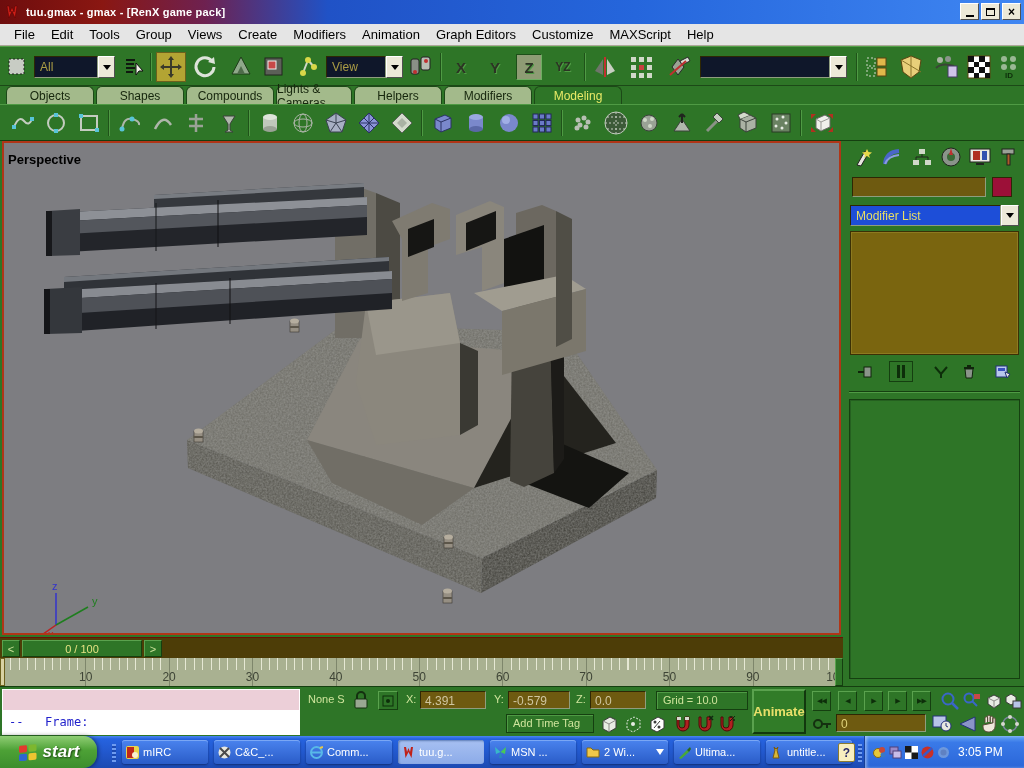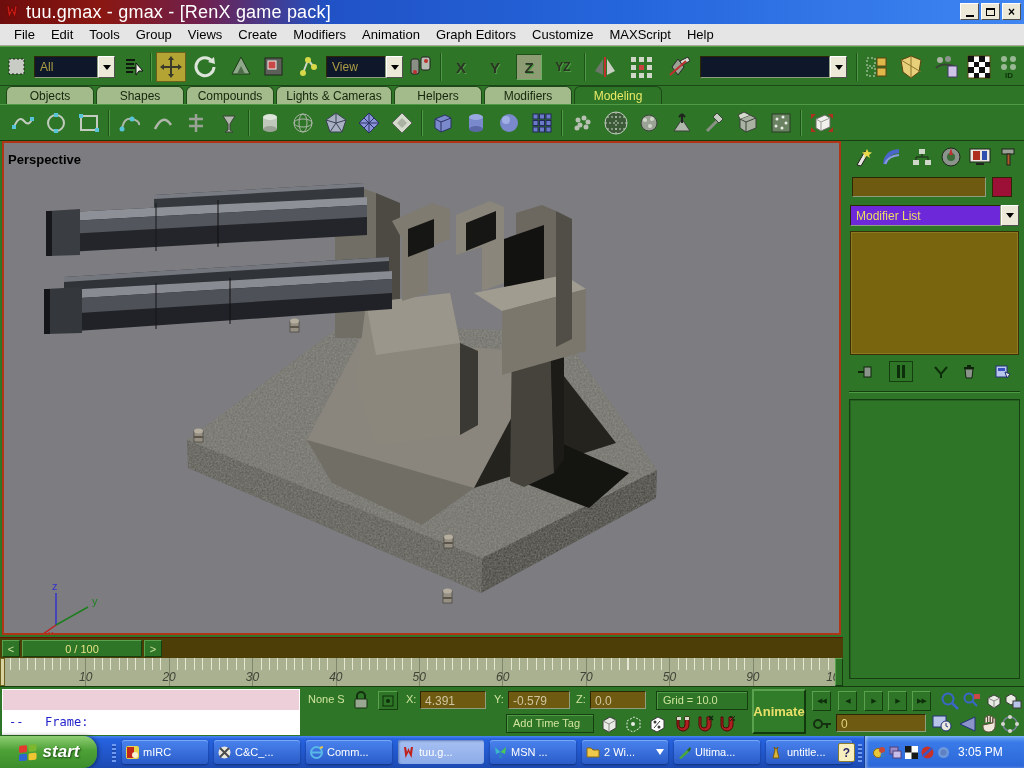"tuu.gmax - gmax - [RenX" #titlebar .ttext { font-size: 18px -> 11px; font-weight: normal -> bold }
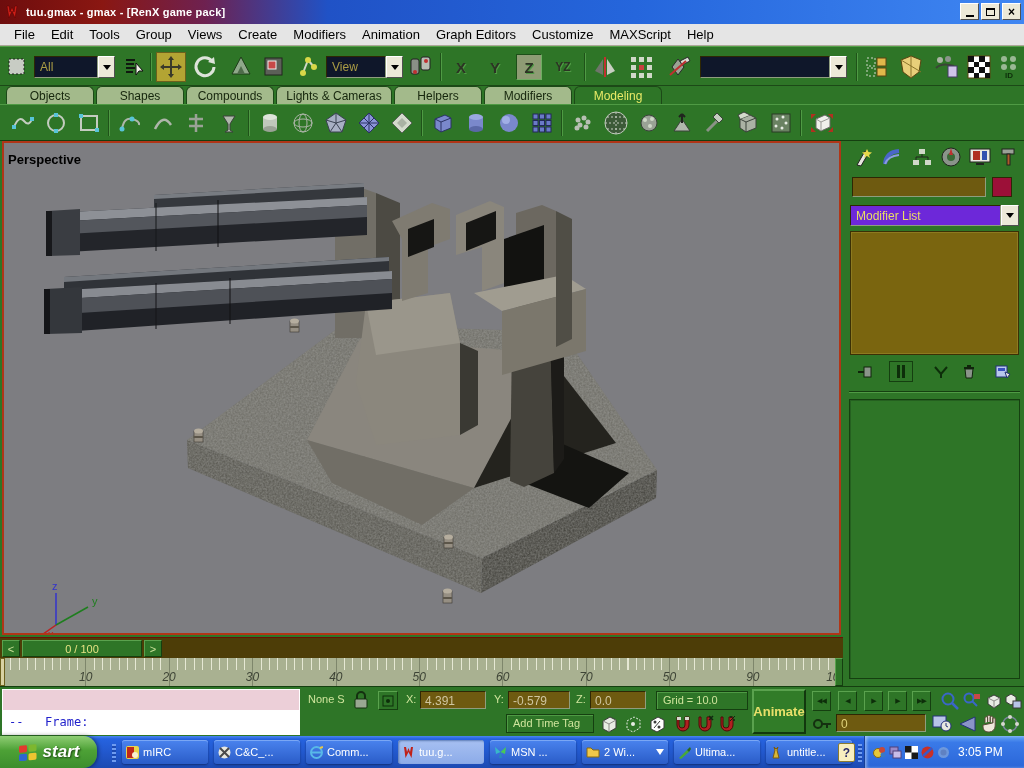"Lights & Cameras" div.tab { width: 116px -> 76px }
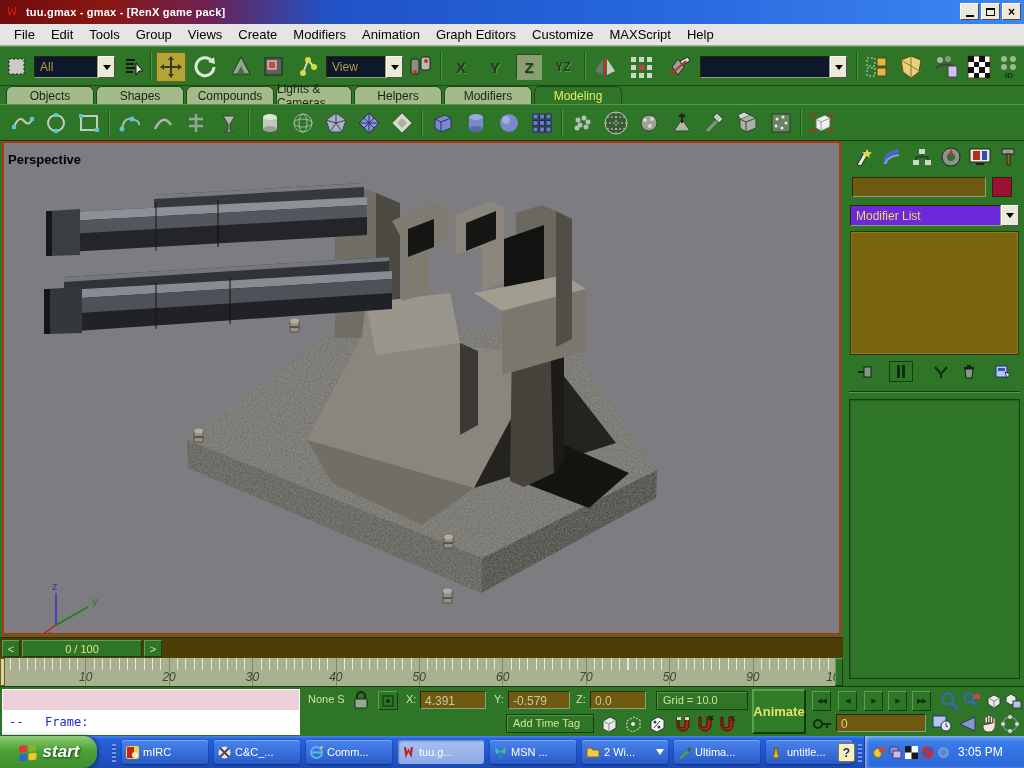"Modifier List" #modlist .field { background: #6d28d9 -> #1d4ed8 }
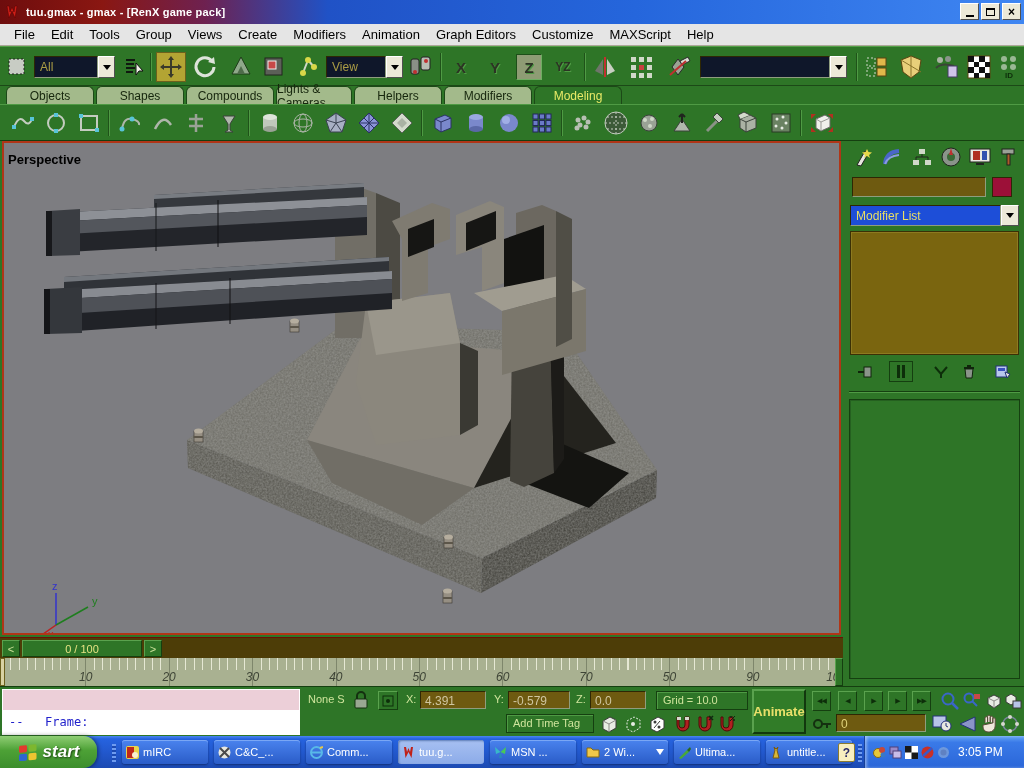"10" #trackbar { font-style: italic -> none }
